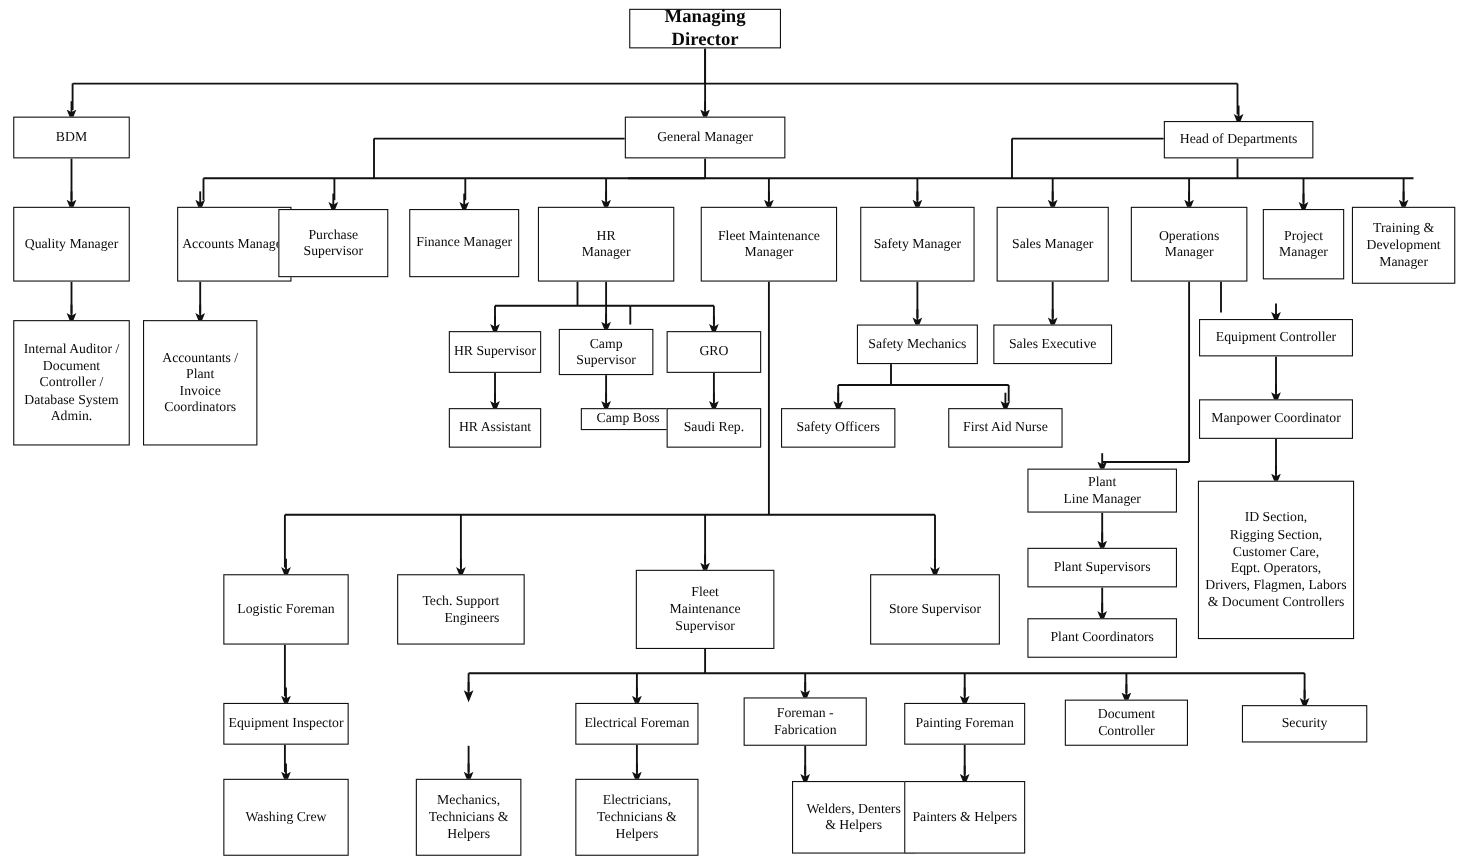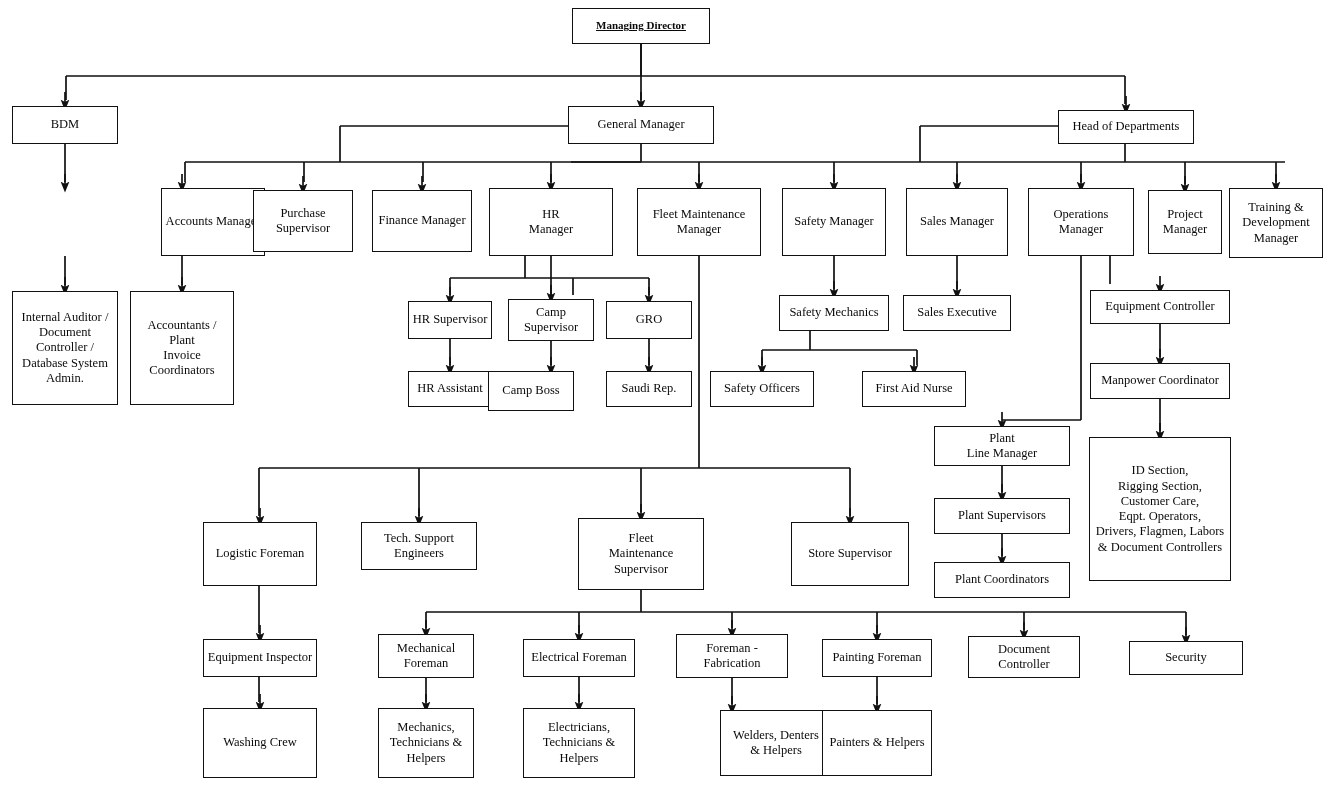"Managing Director" .node.root { font-size: 11px -> 17px; text-decoration: underline -> none }
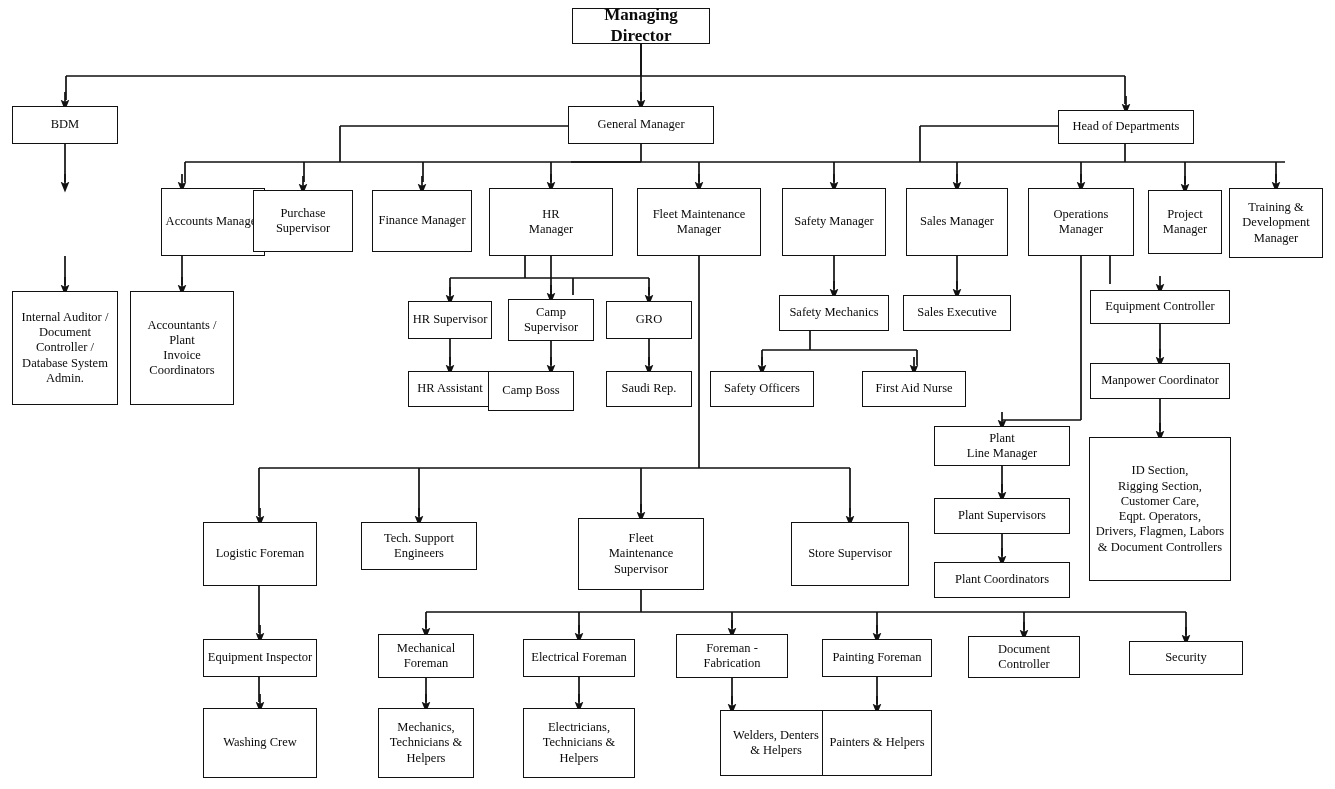"Quality Manager" div.node { html: none -> <div>Quality Manager</div> }
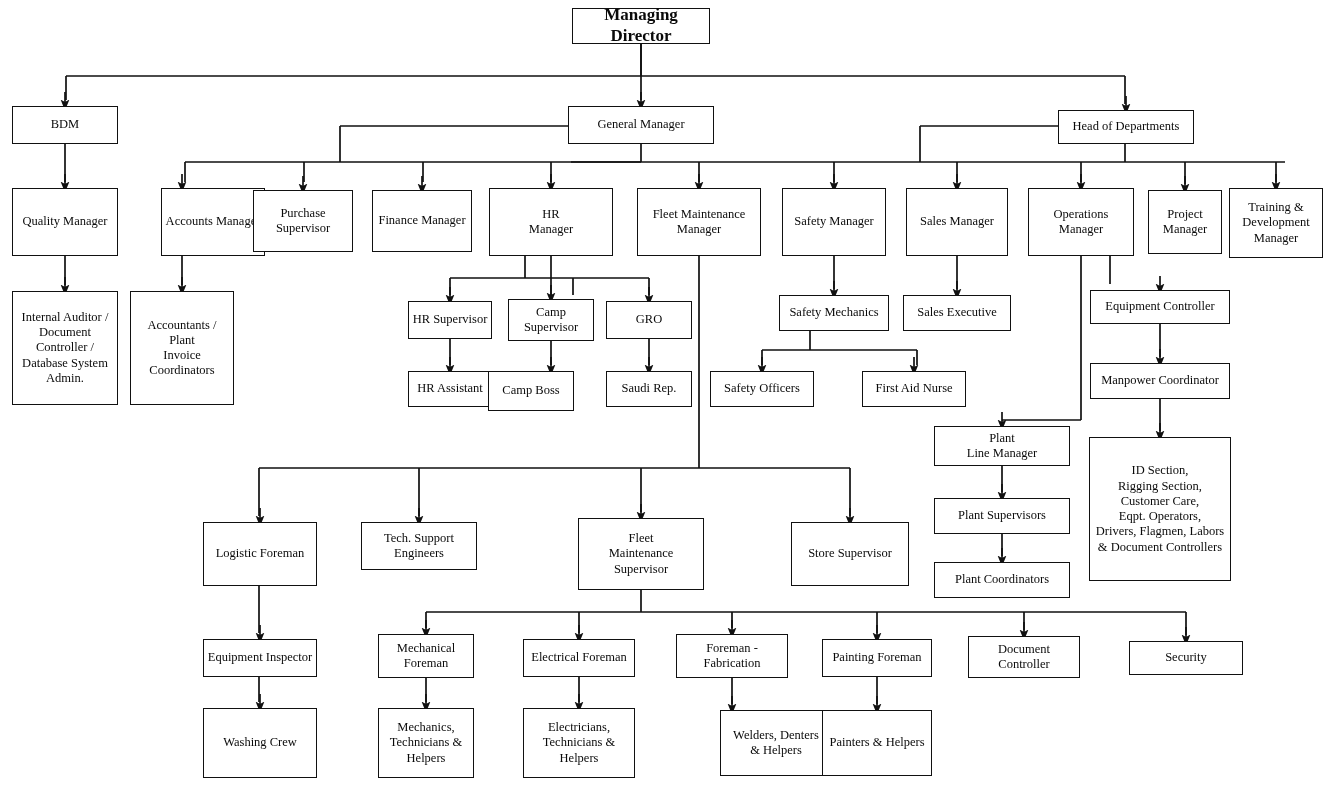"Camp Boss" div.node { height: 40px -> 20px; left: 488px -> 528px }
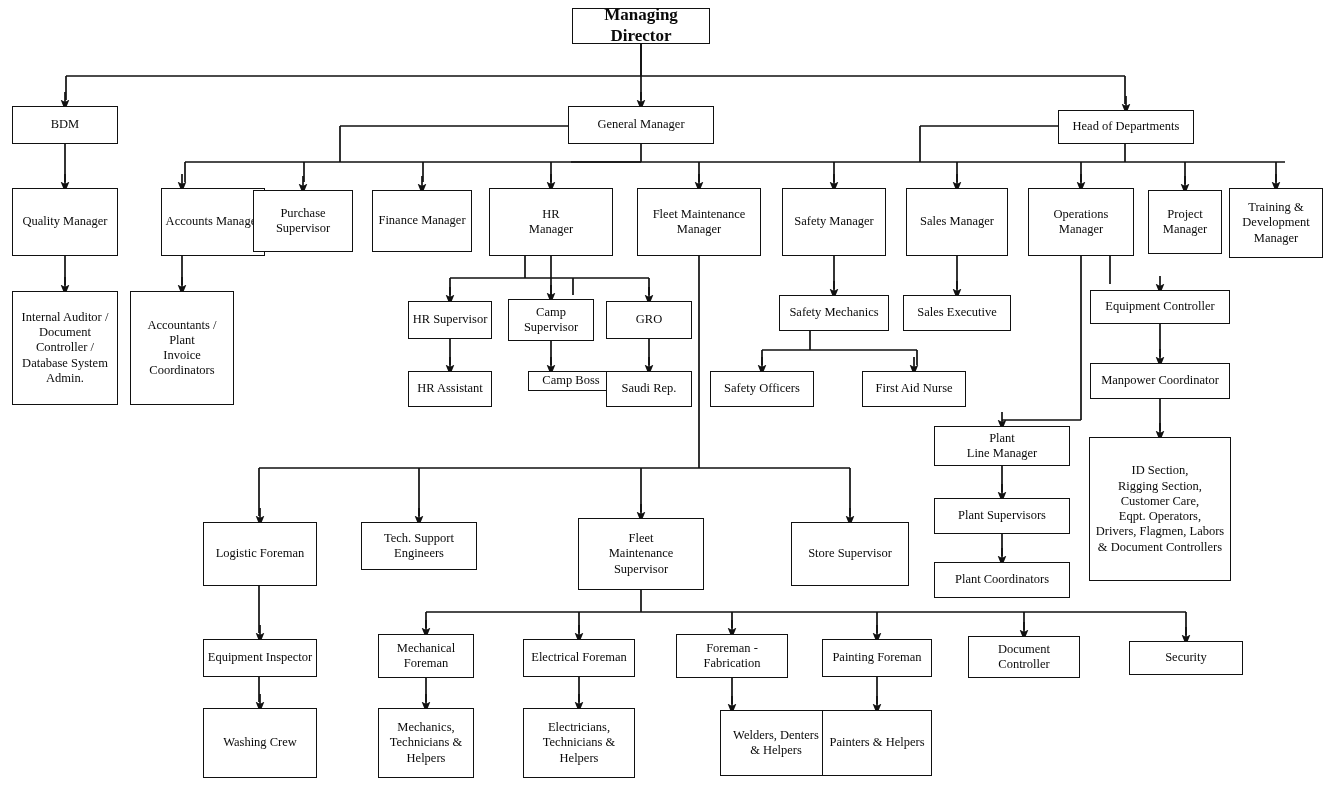"Tech. Support" div.node { height: 48px -> 64px; text-align: none -> right }
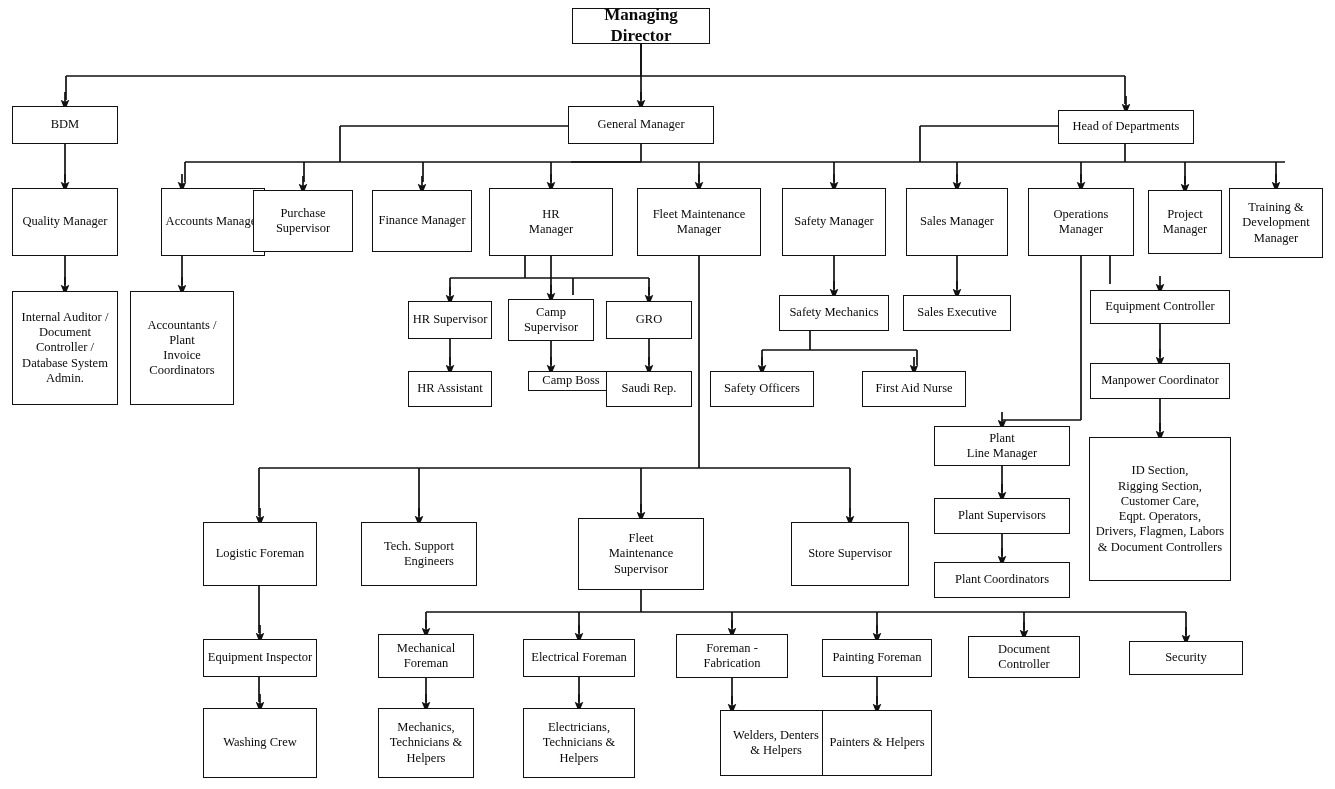"Mechanical" div.node { html: <div>Mechanical Foreman</div> -> none }
